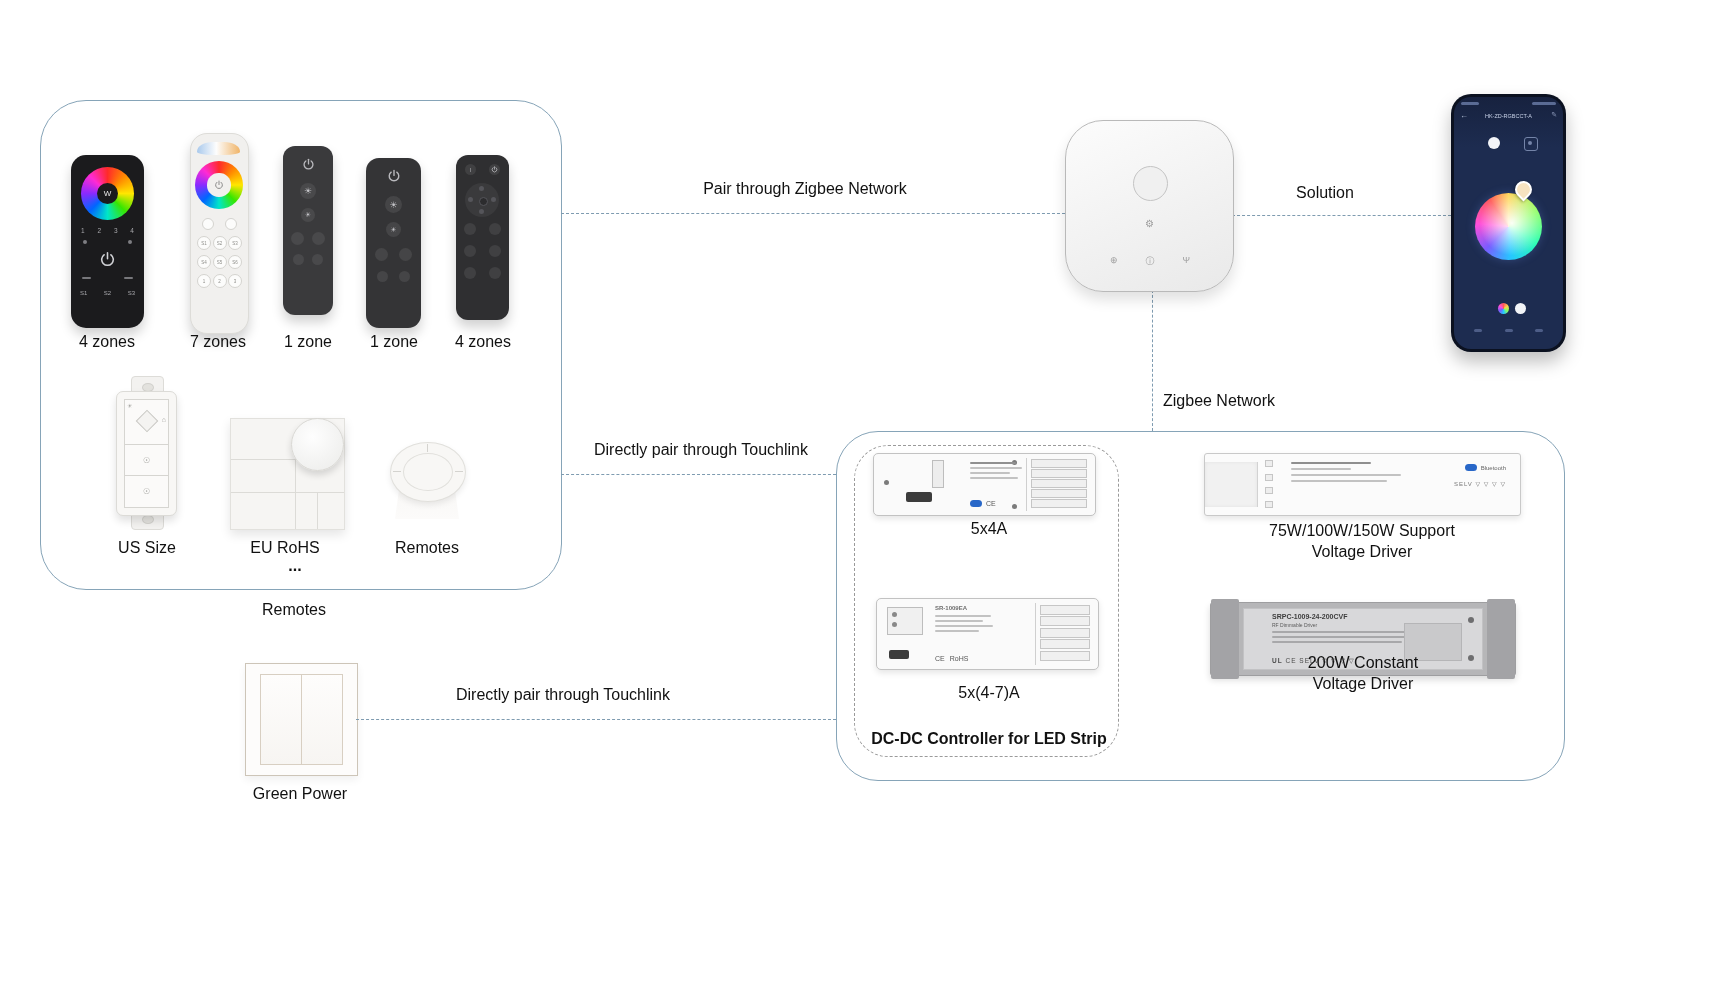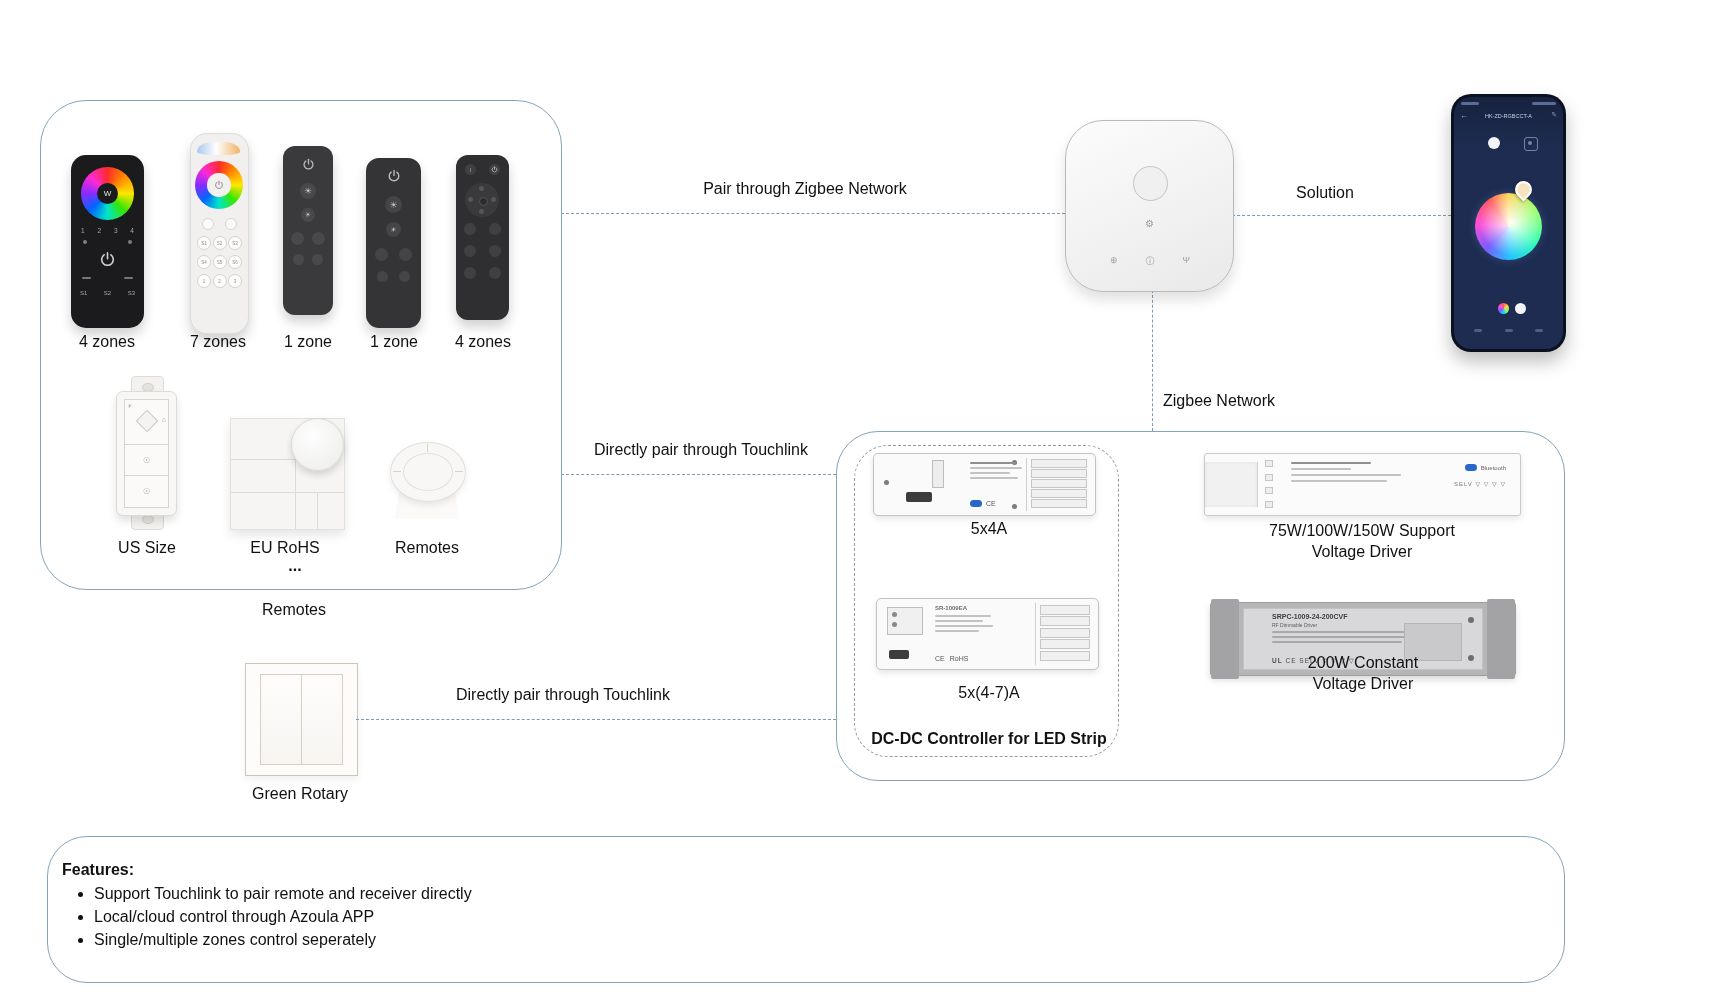"Green Rotary" div.lbl { text: Rotary -> Power }
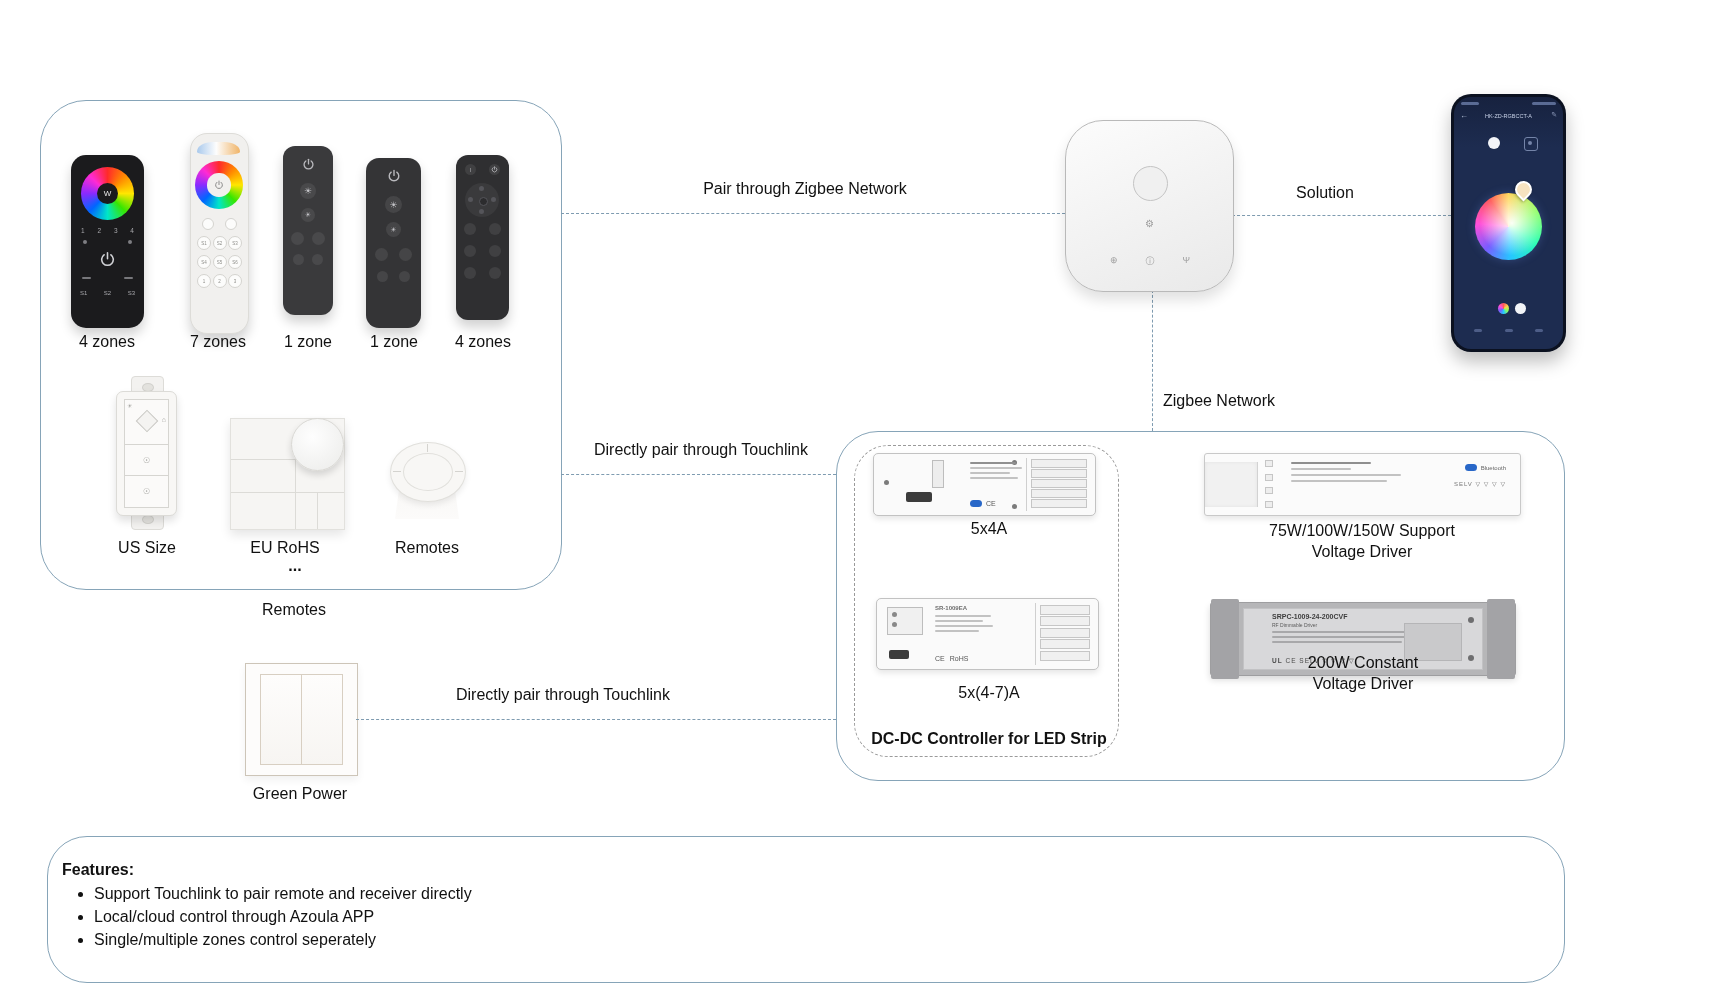"Features:" div.obox { html: <div> <div>Features:</div> <ul> <li>Support Touchlink to pair remote and receiver directly</li> <li>Local/cloud control through Azoula APP</li> <li>Single/multiple zones control seperately</li> </ul> </div> -> none }
